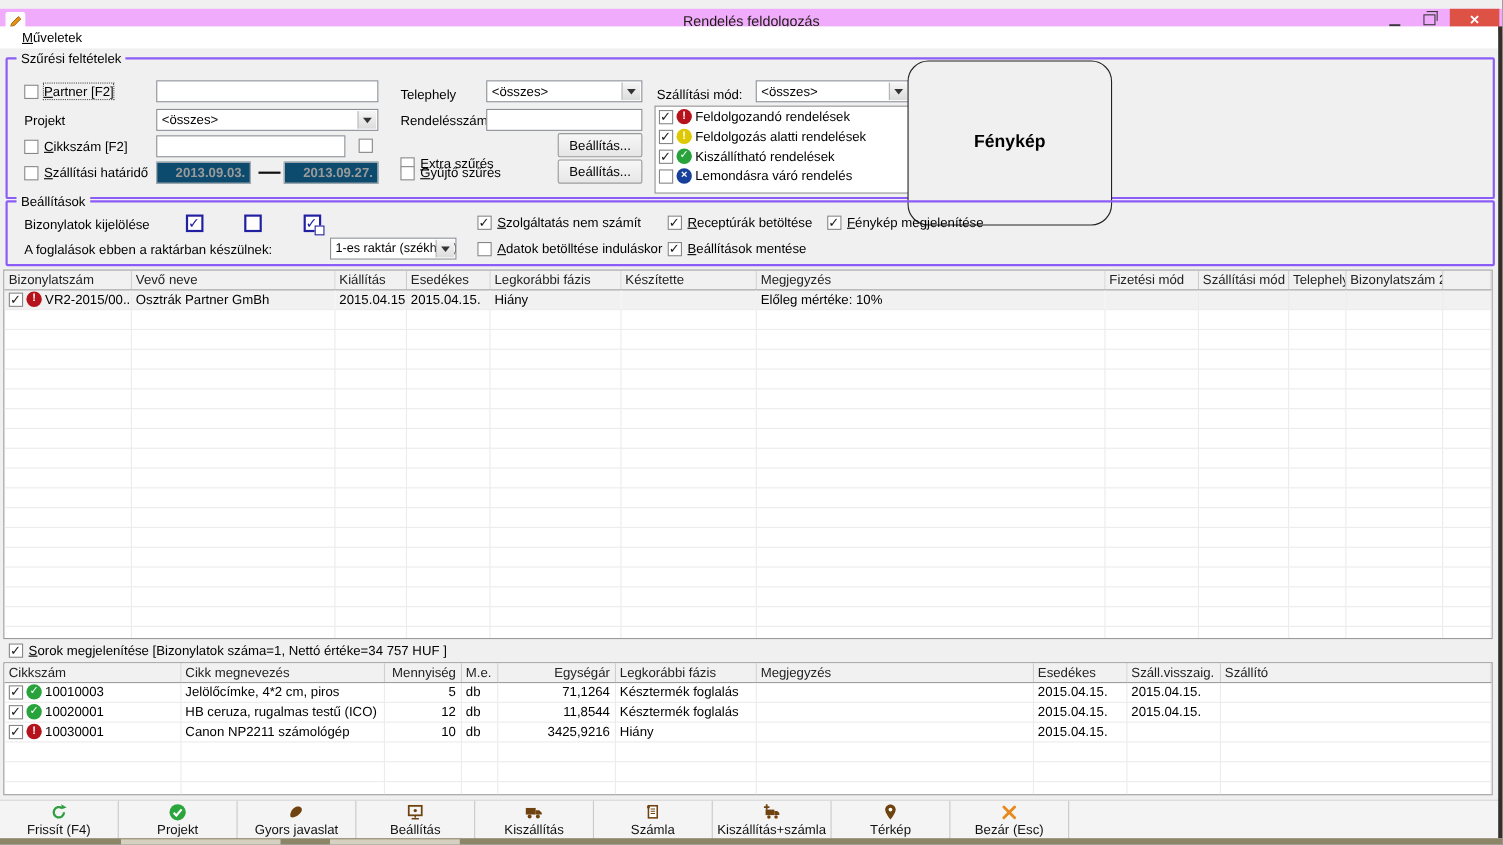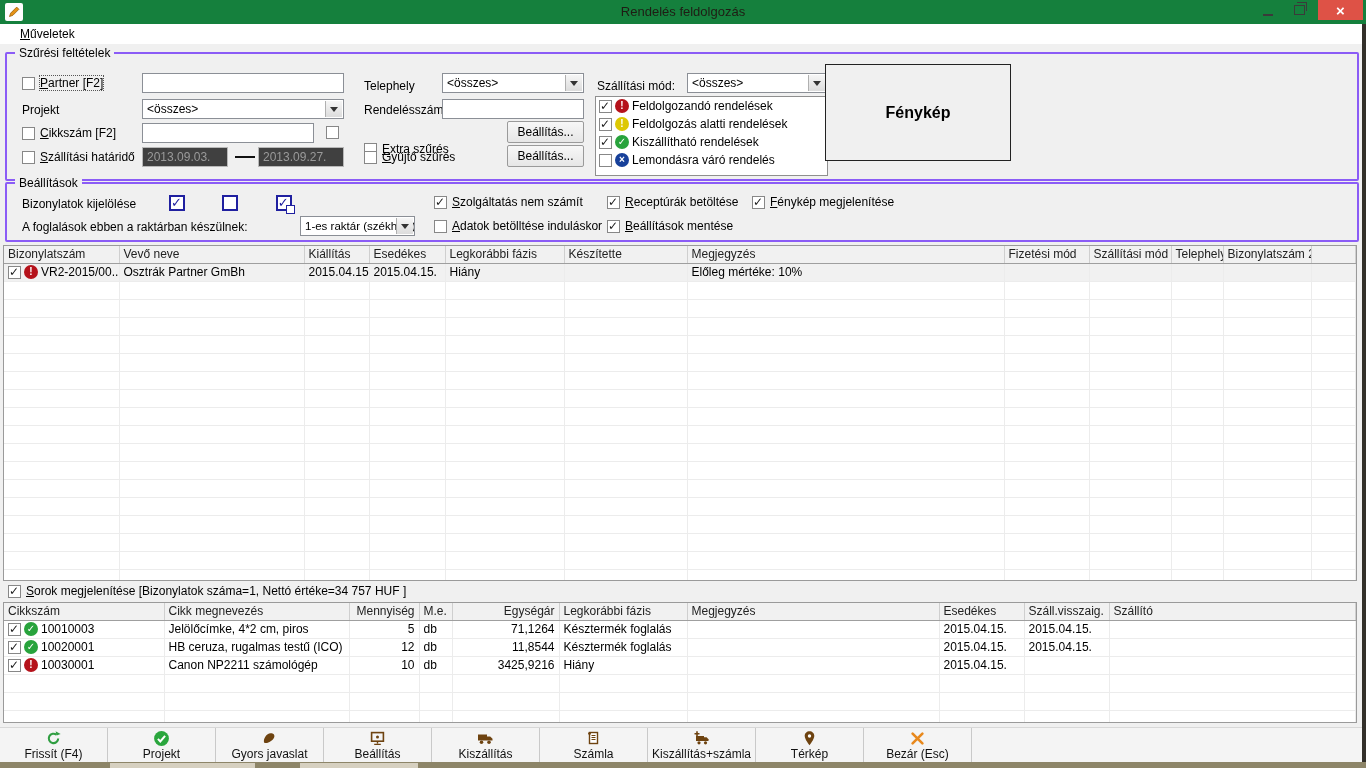"Rendelés feldolgozás" .titlebar { background: #15803d -> #f0abfc; top: 0 -> 8px }
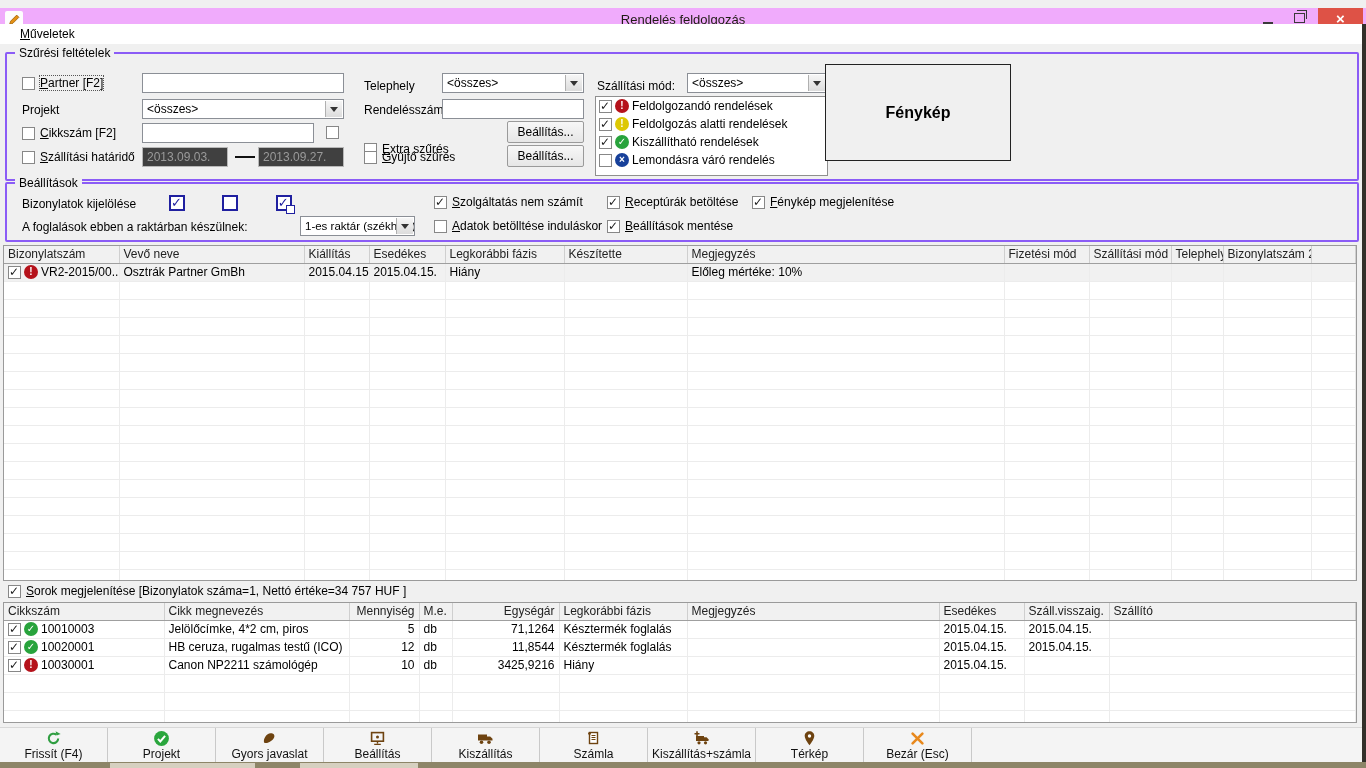"Fénykép" .fenykep-abs { border-radius: none -> 19px; height: 97px -> 150px; top: 64px -> 55px }
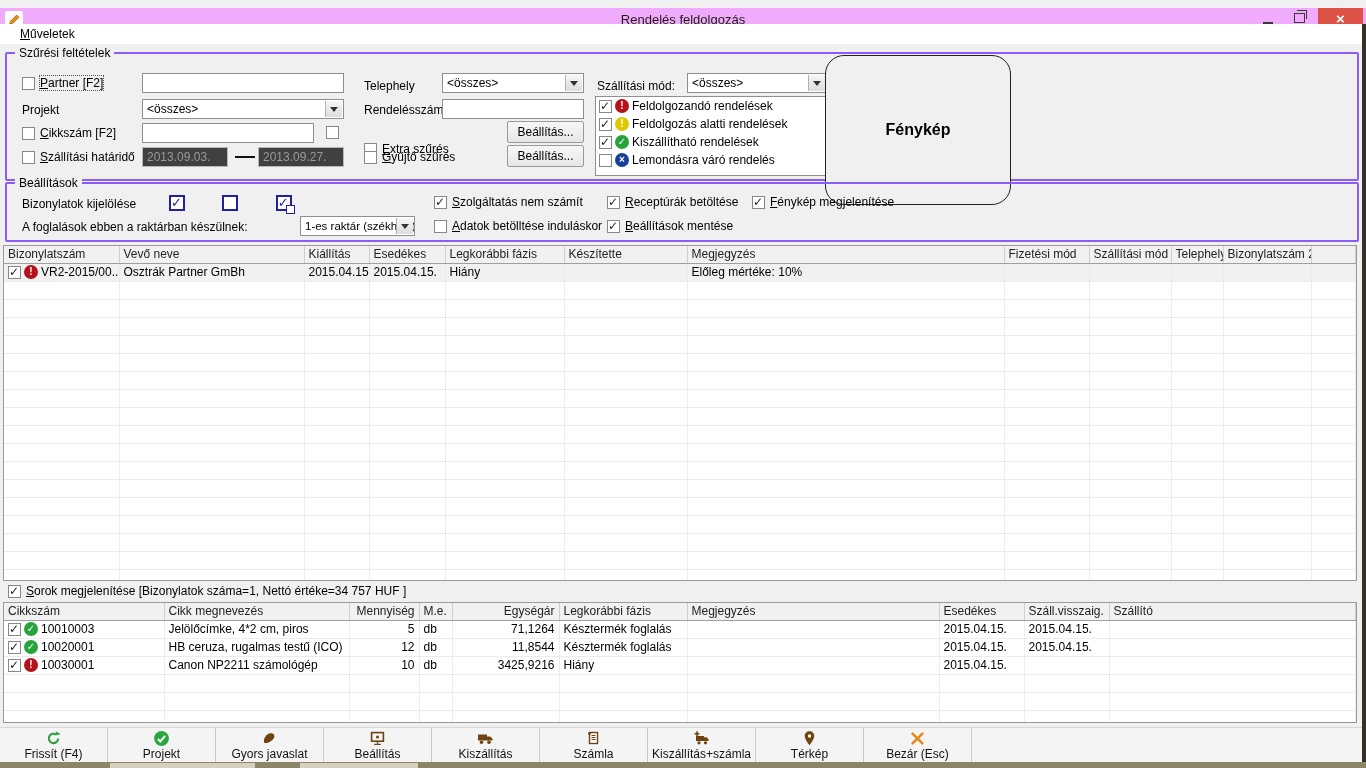"2013.09.03." .ti.dis { background: #404040 -> #0c4a6e; font-weight: none -> bold; text-align: left -> right }
